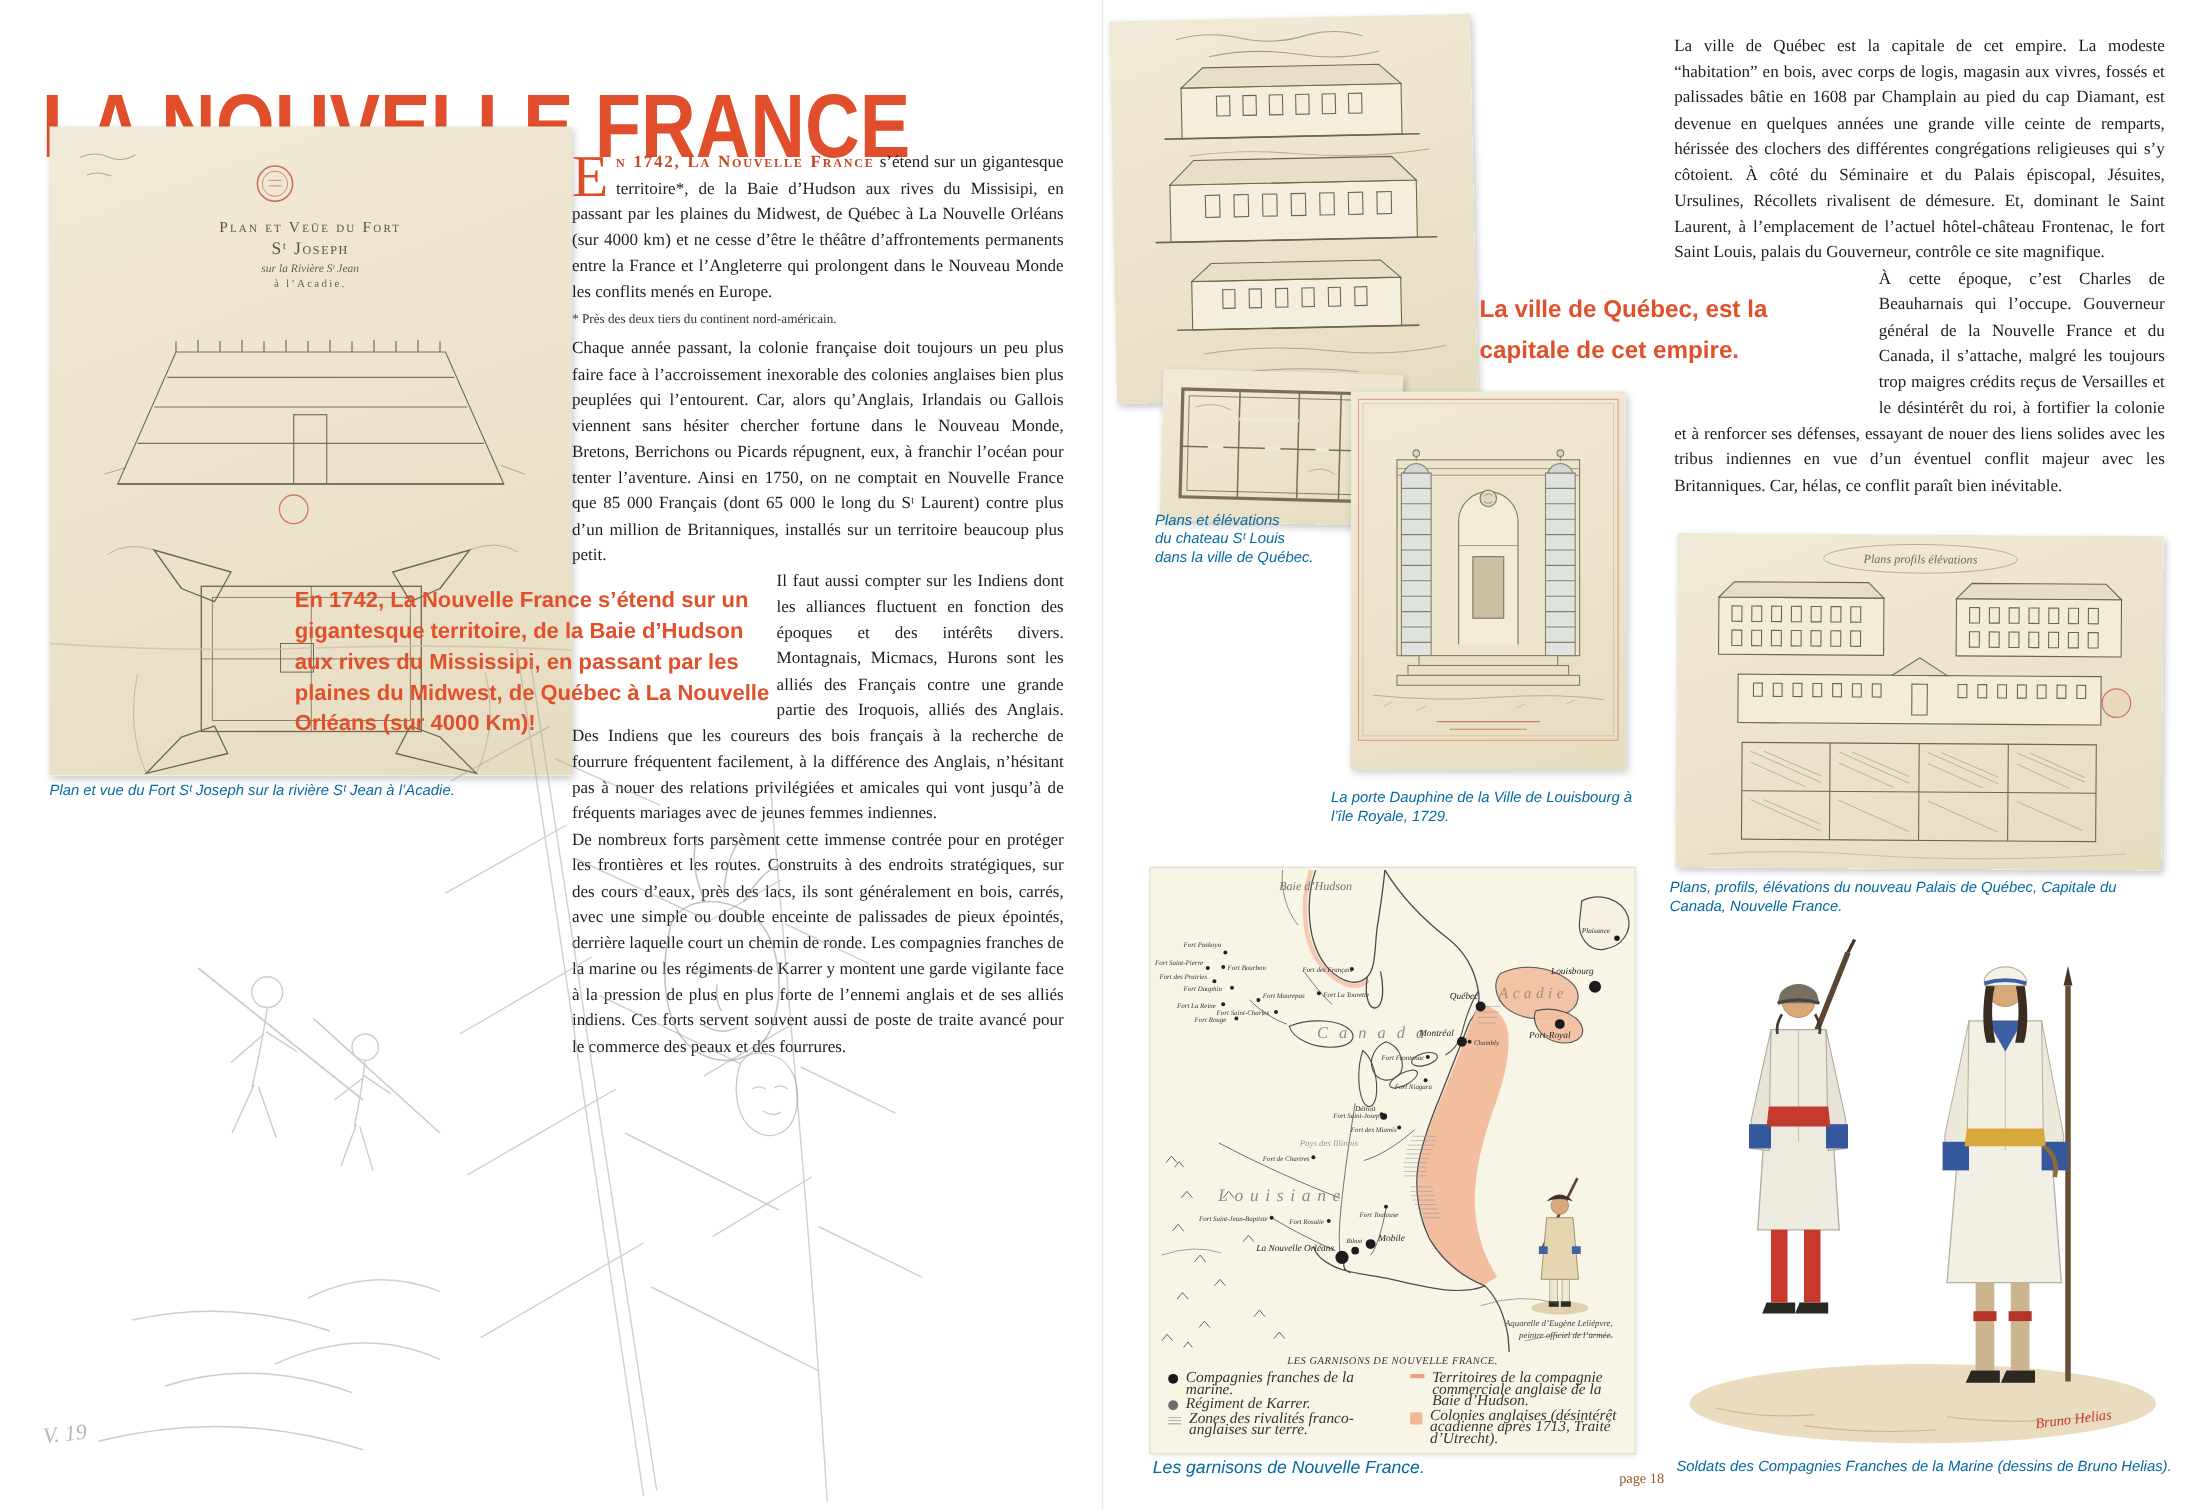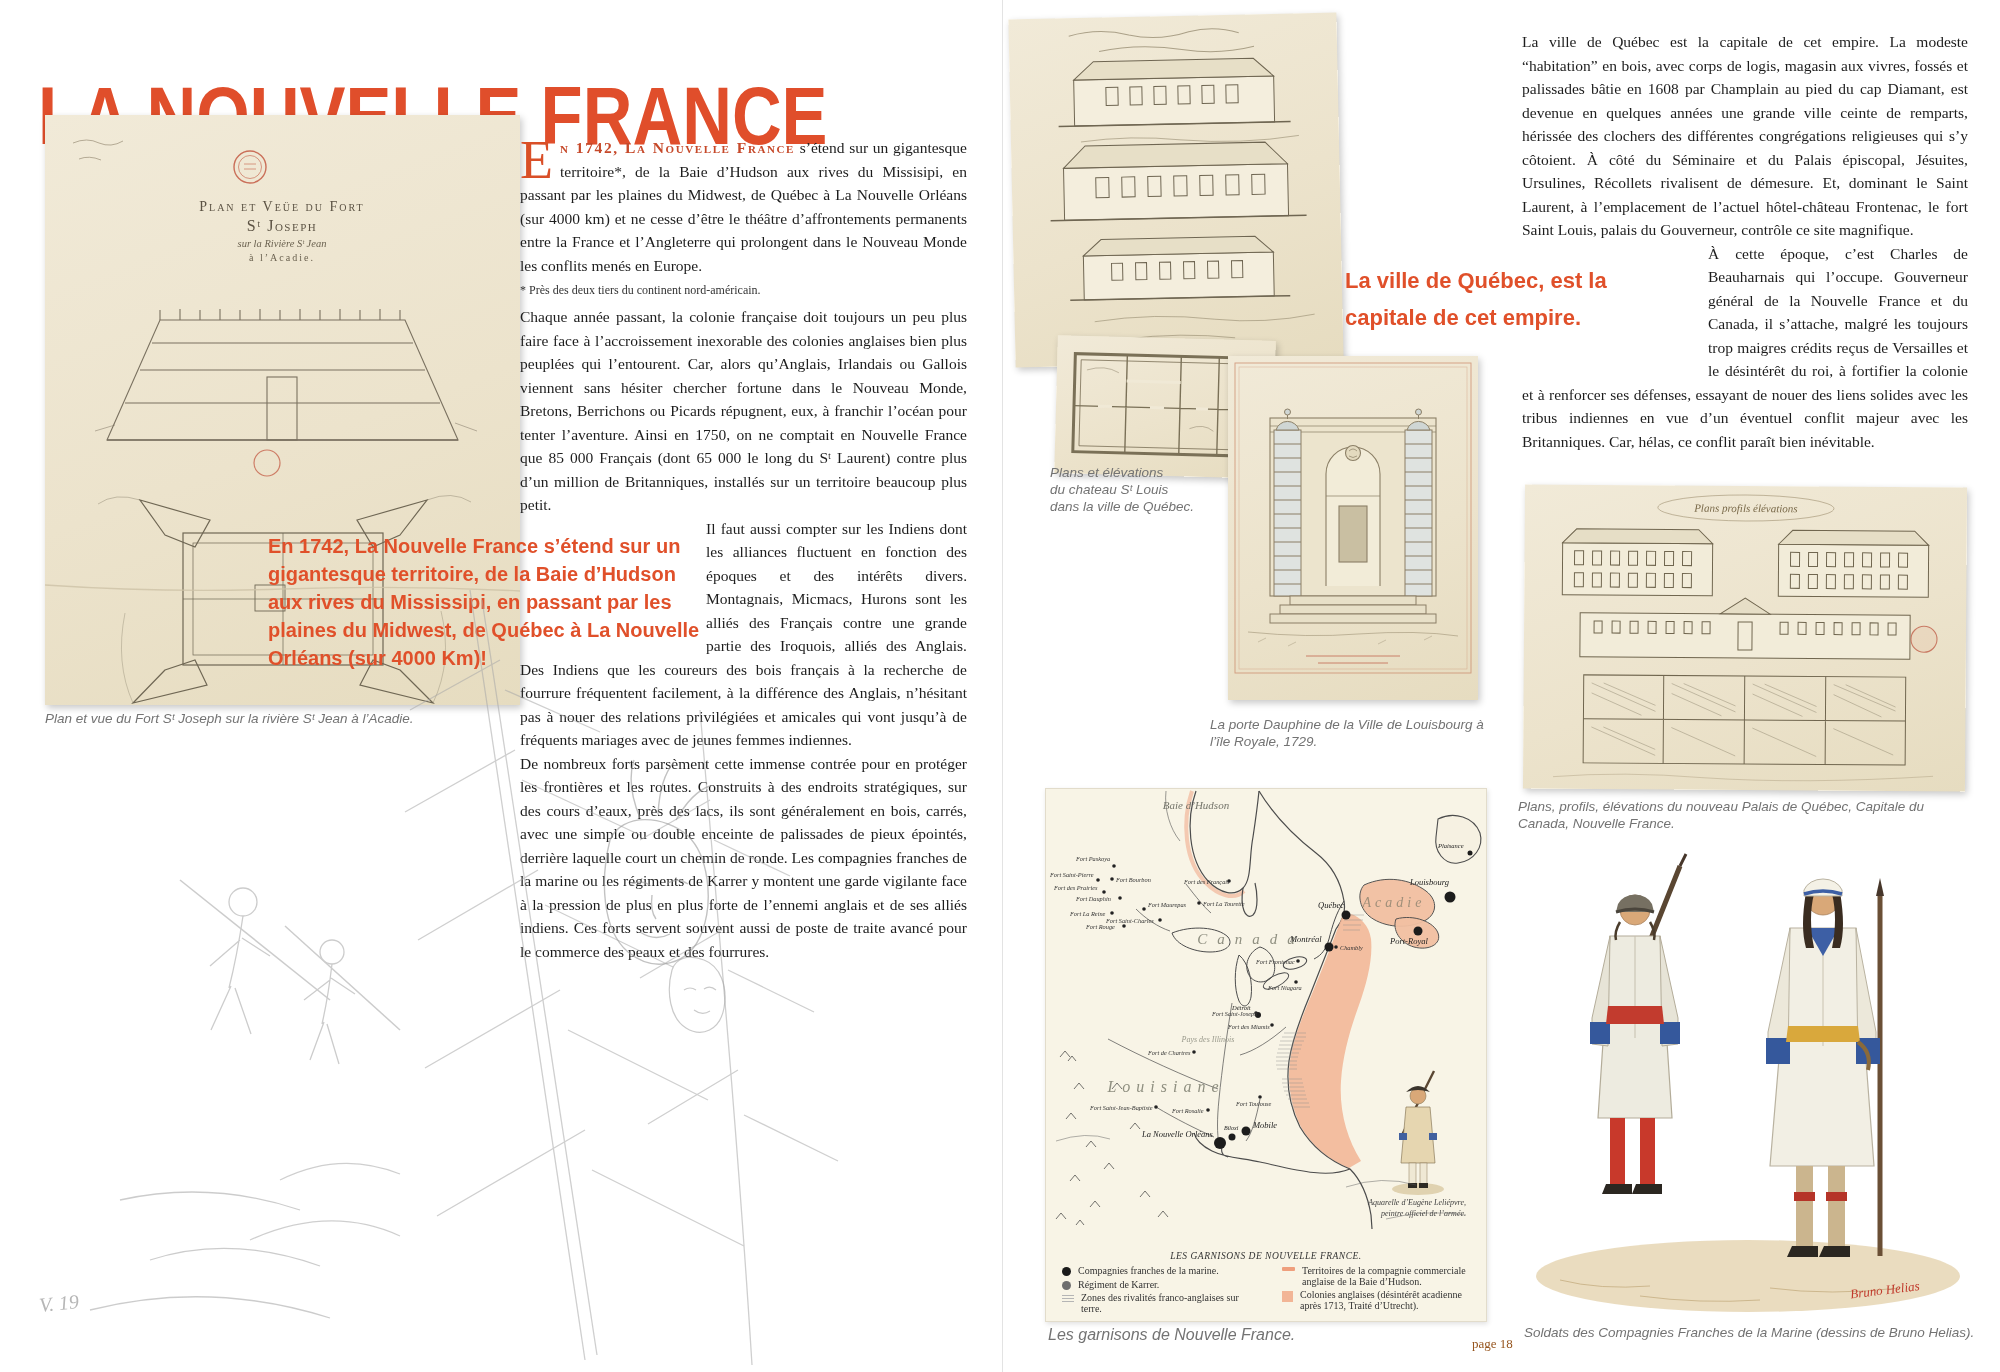"Plans et élévations" .caption { color: #737373 -> #0369a1 }
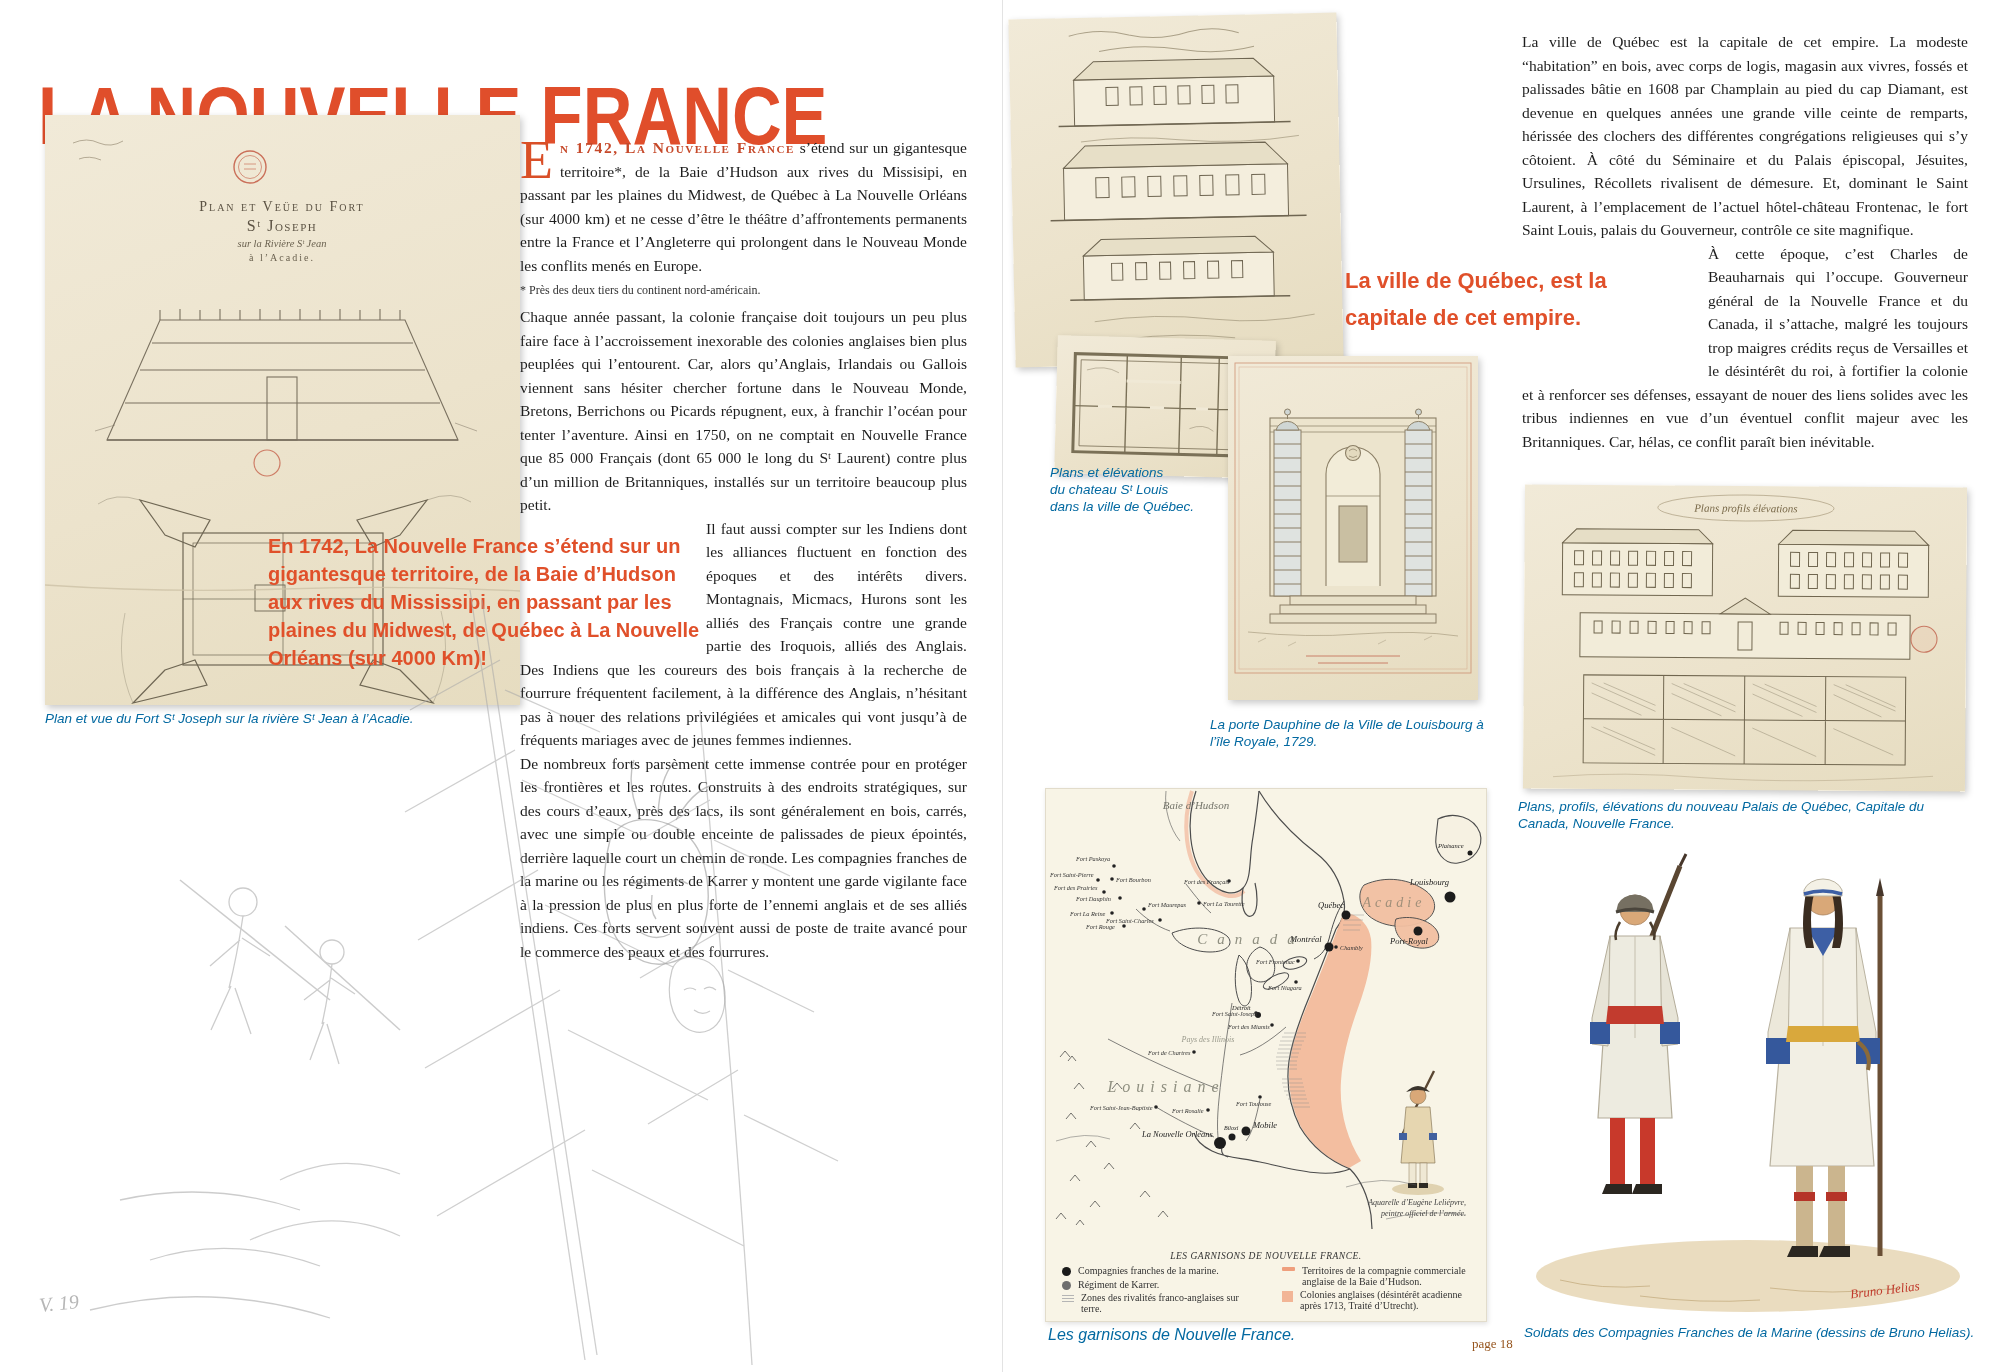"Compagnies franches de la marine." .legend-item { font-size: 10px -> 14px; font-style: none -> italic }
